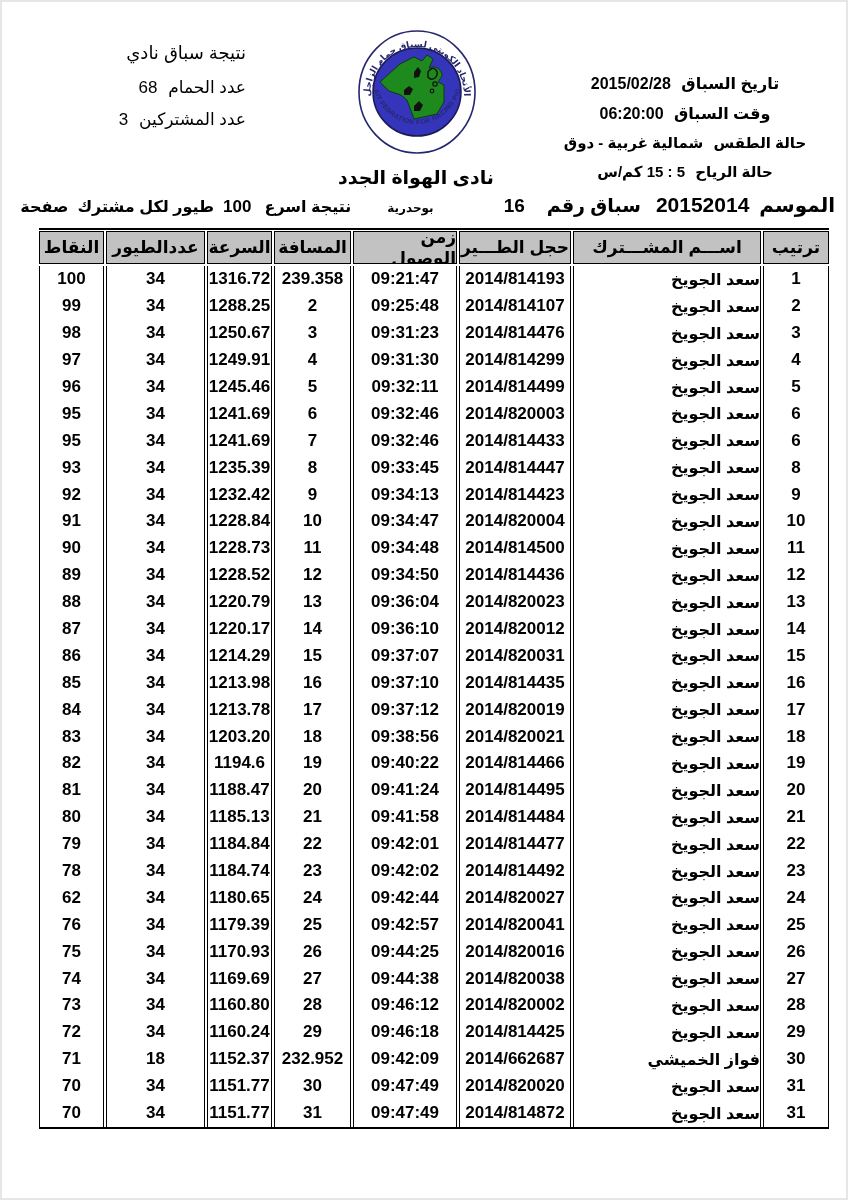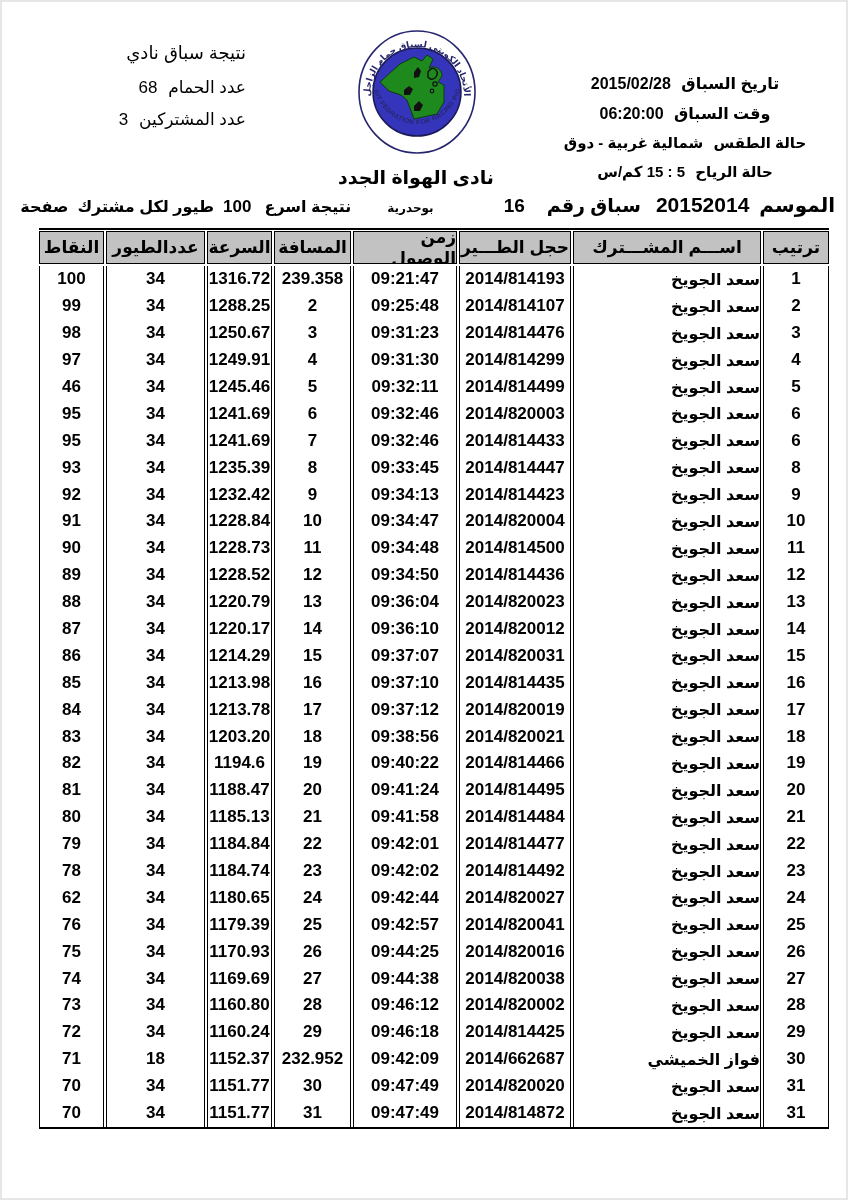"46" div.tcell { text: 46 -> 96 }
